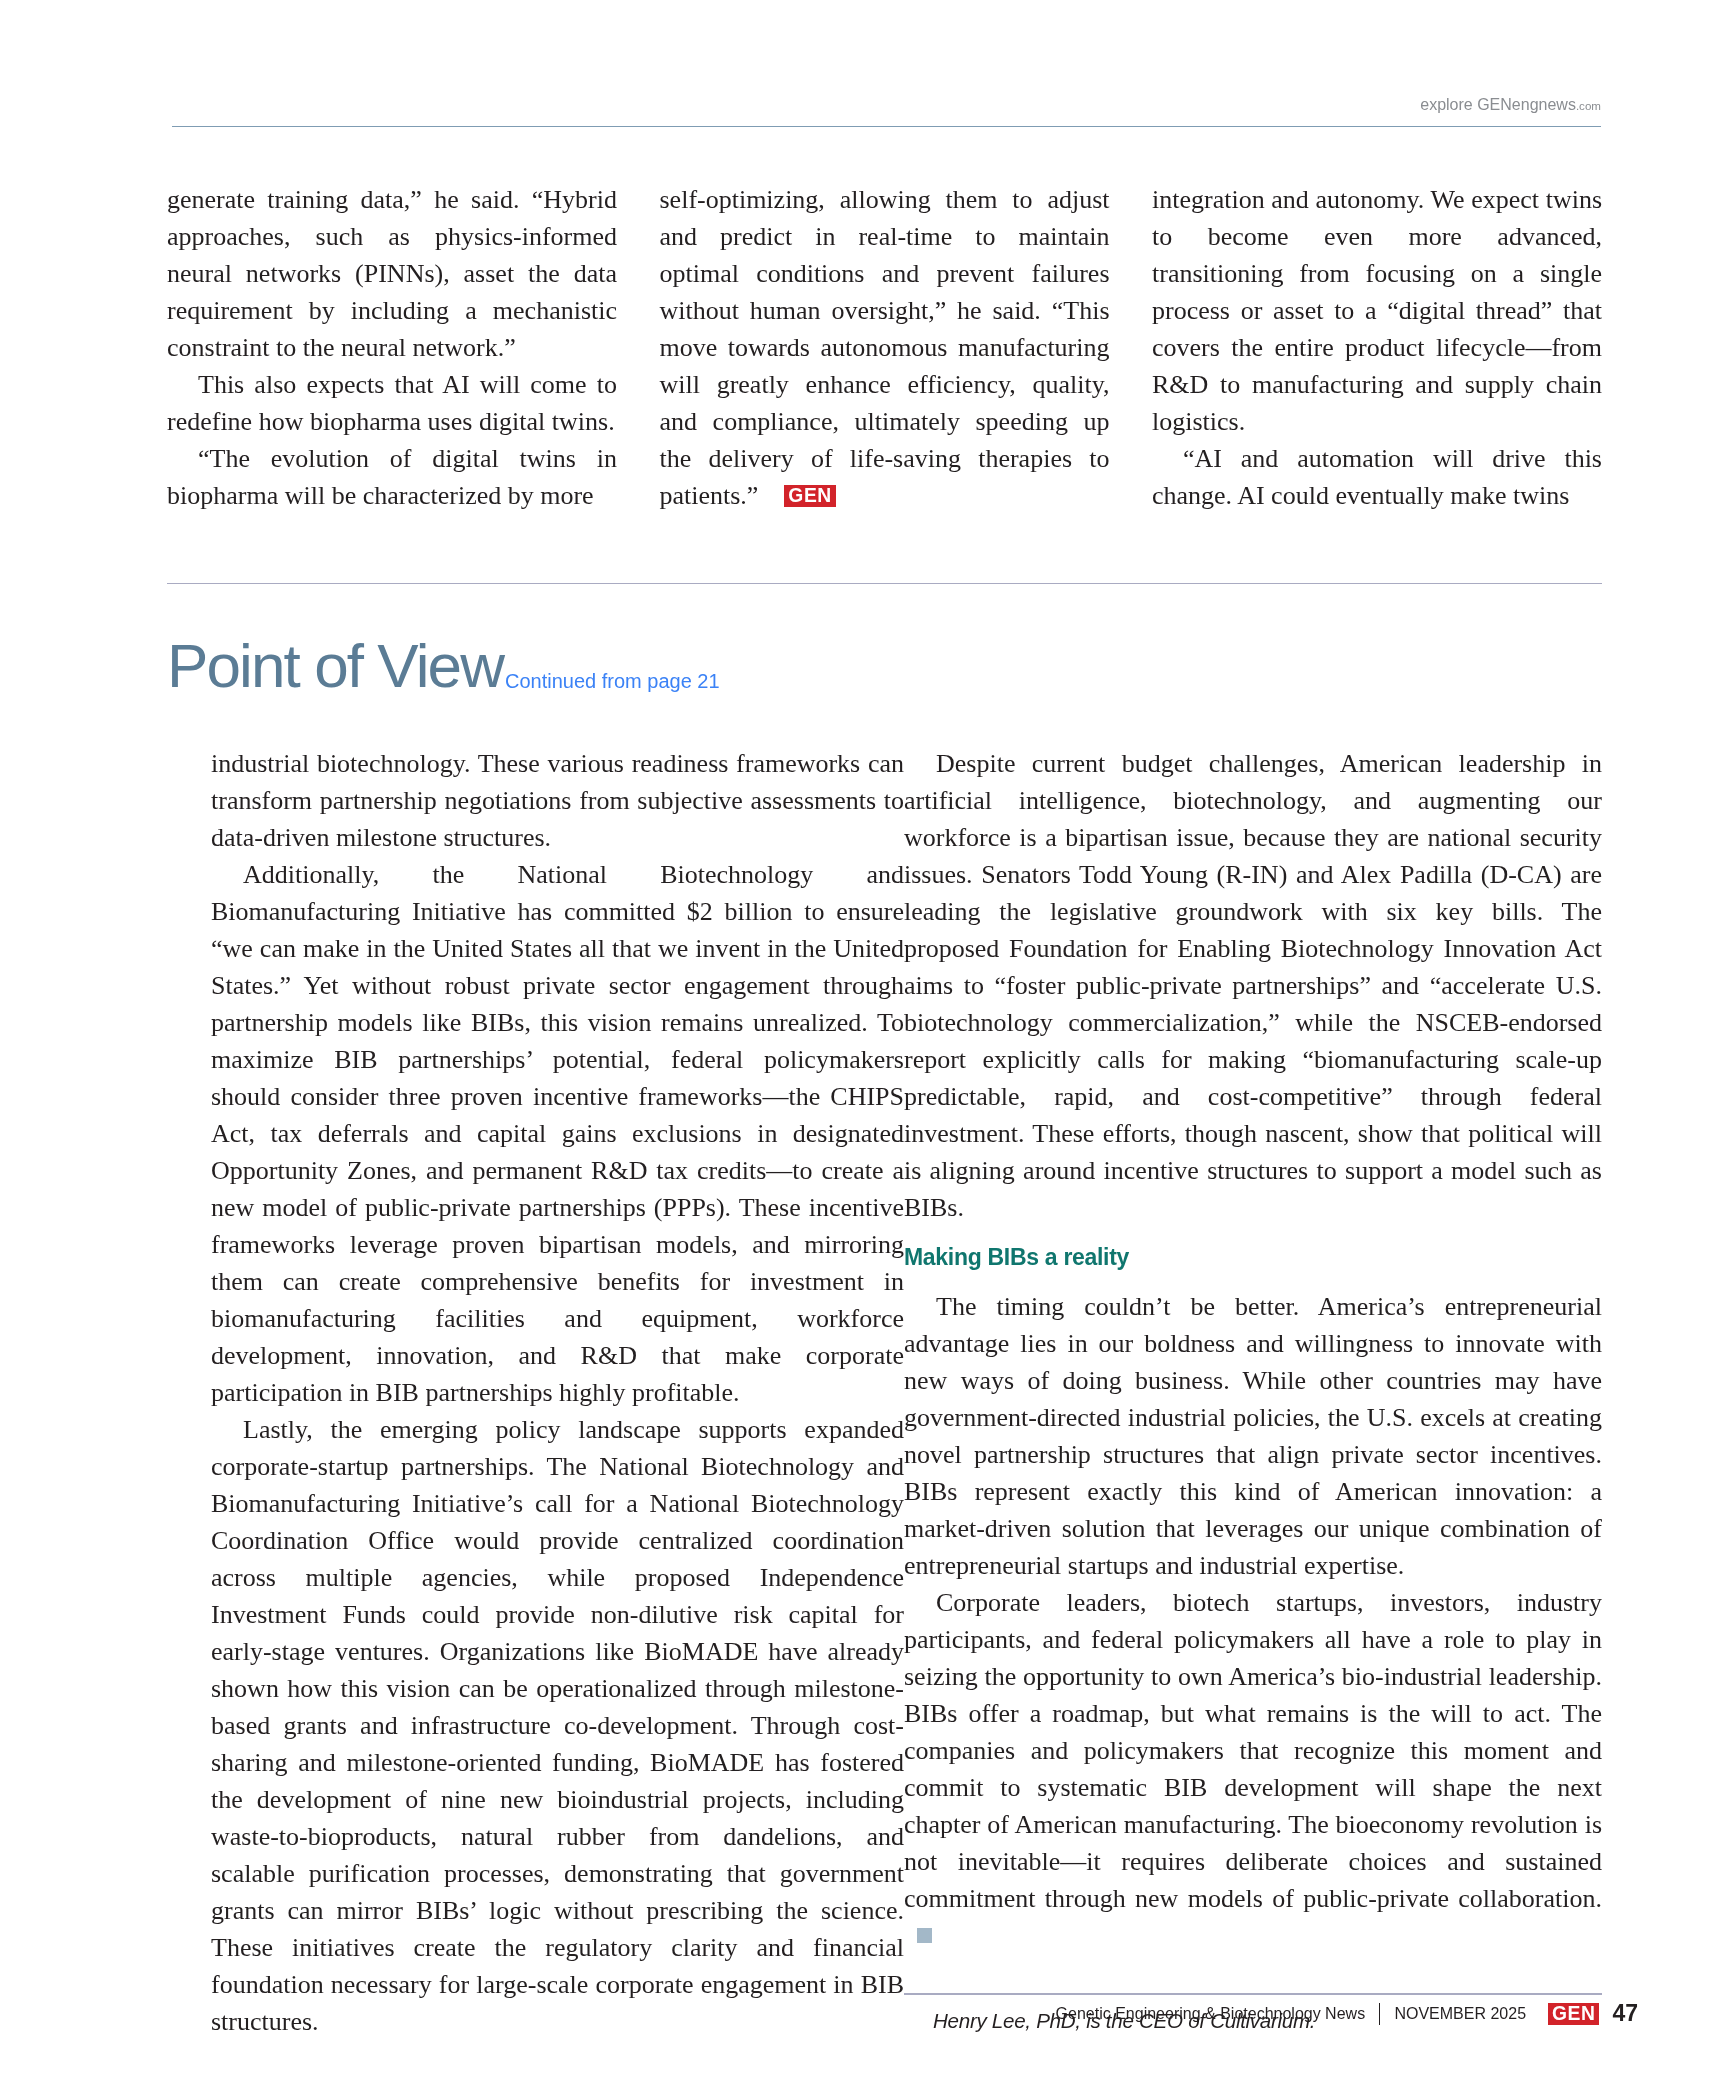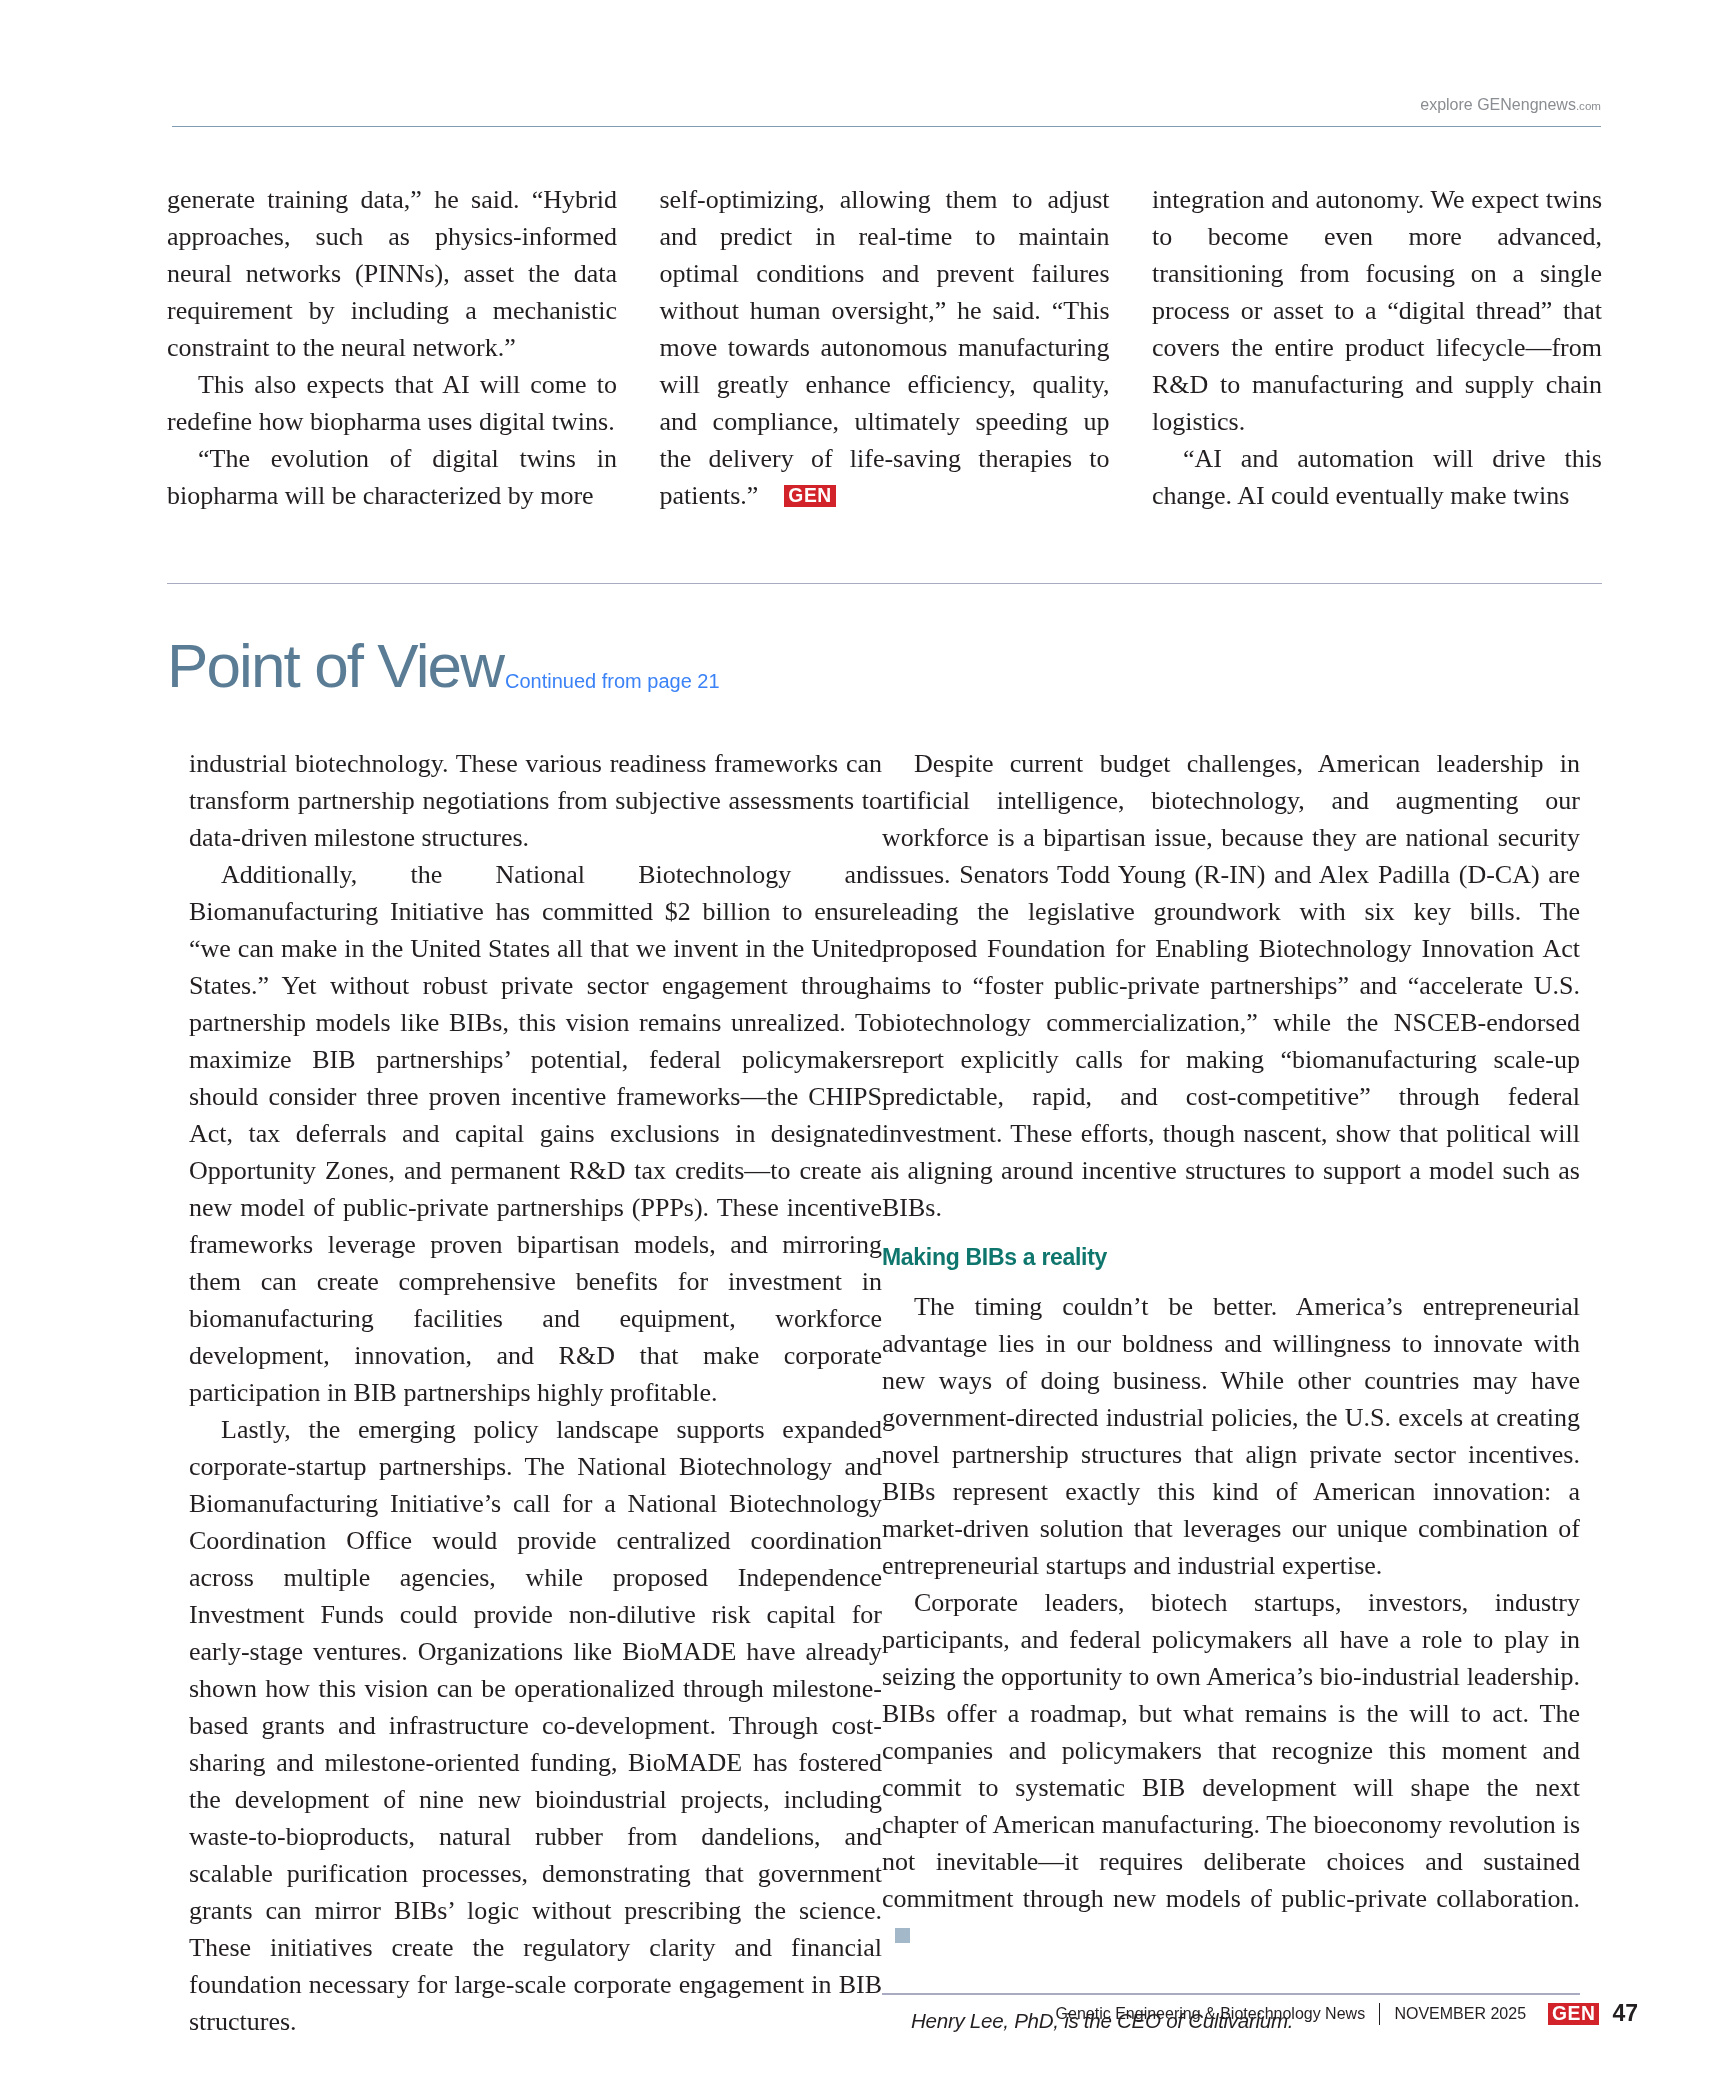"industrial biotechnology. These various" .bottom-cols { justify-content: center -> flex-end }
